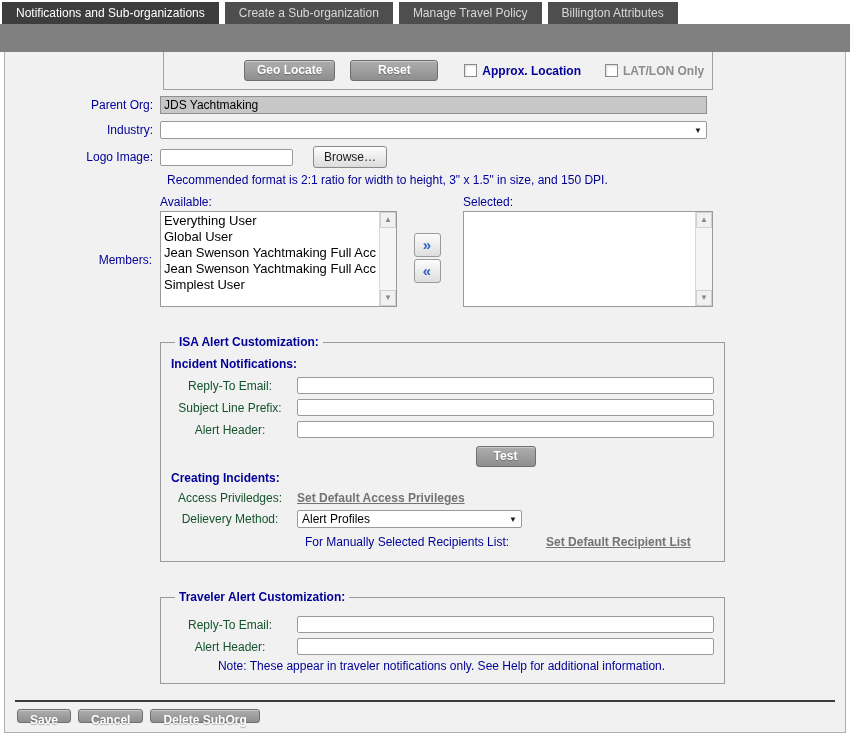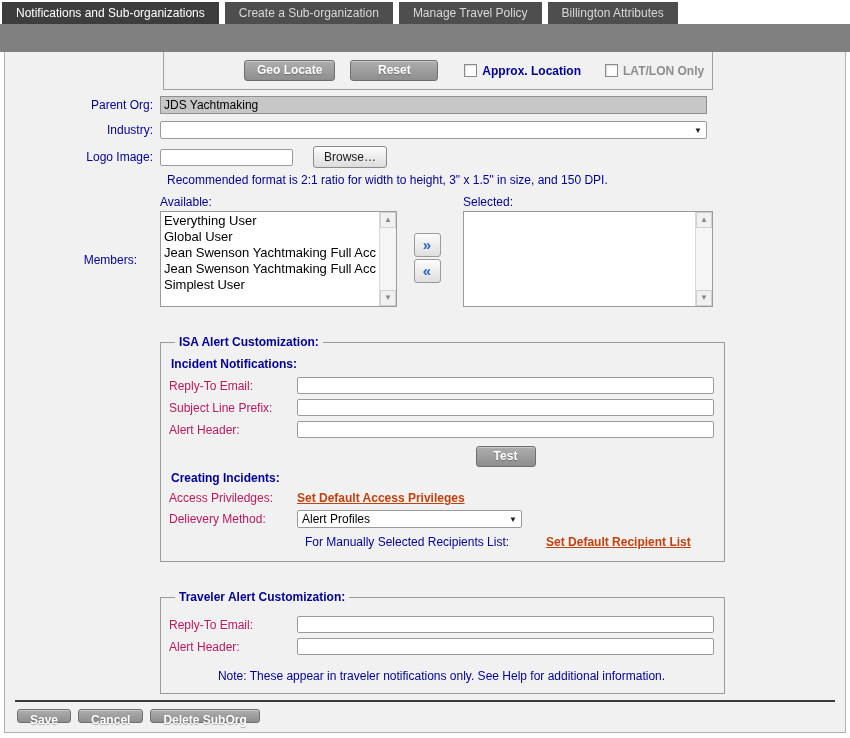"Members:" .m-label { padding-right: 23px -> 8px }
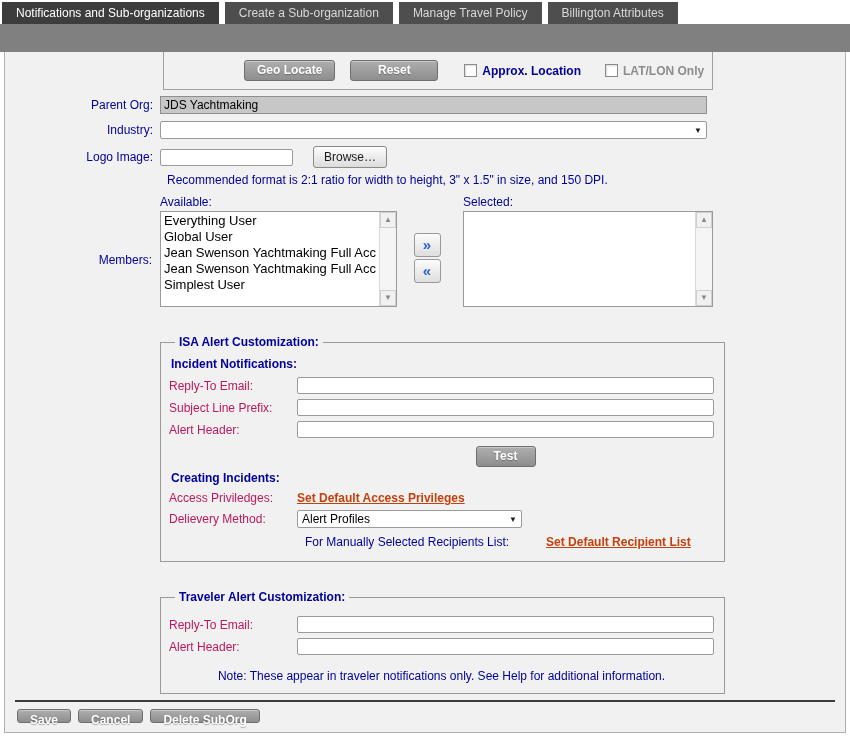"Reply-To Email:" .fs-label { color: #be185d -> #14532d; text-align: left -> center }
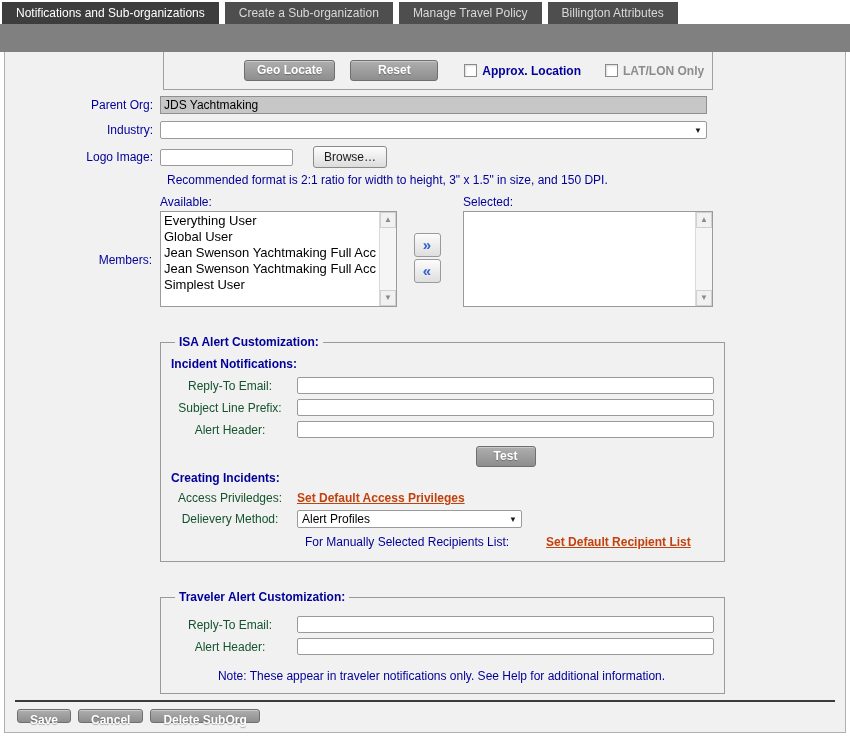"Set Default Access Privileges" .link { color: #c2410c -> #737373 }
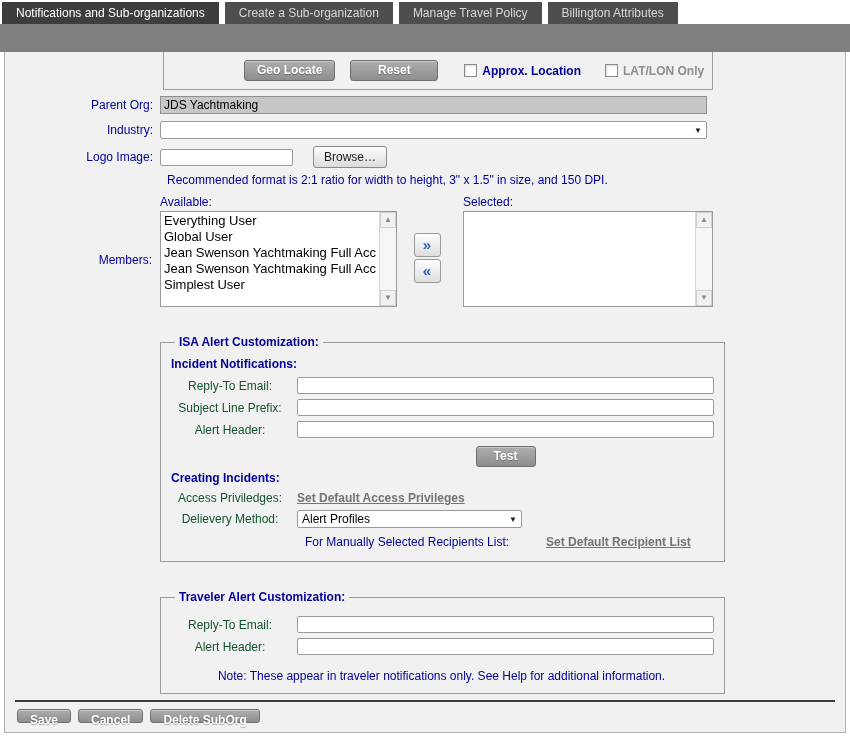"Note: These appear in traveler" .trav-note { margin-top: 14px -> 4px }
